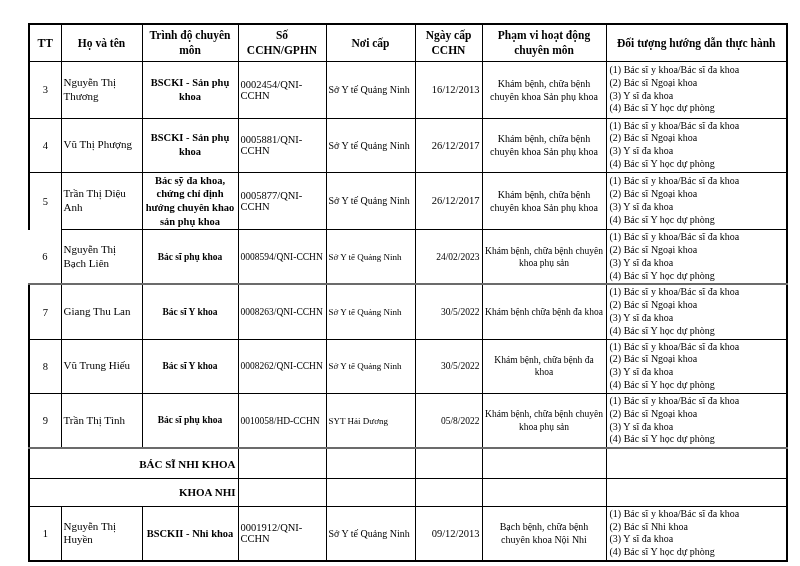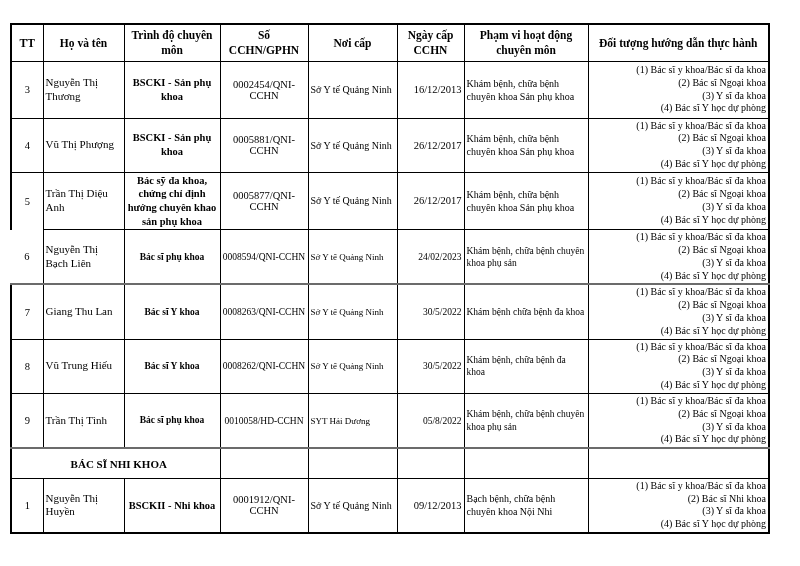"TT" table.doc { left: 10px -> 28px }
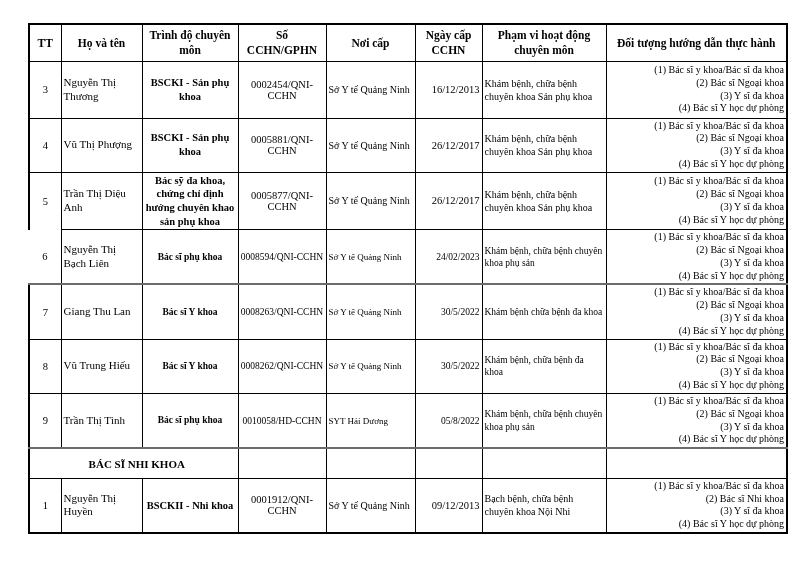"(1) Bác sĩ y khoa/Bác" td.c-subj { text-align: right -> left }
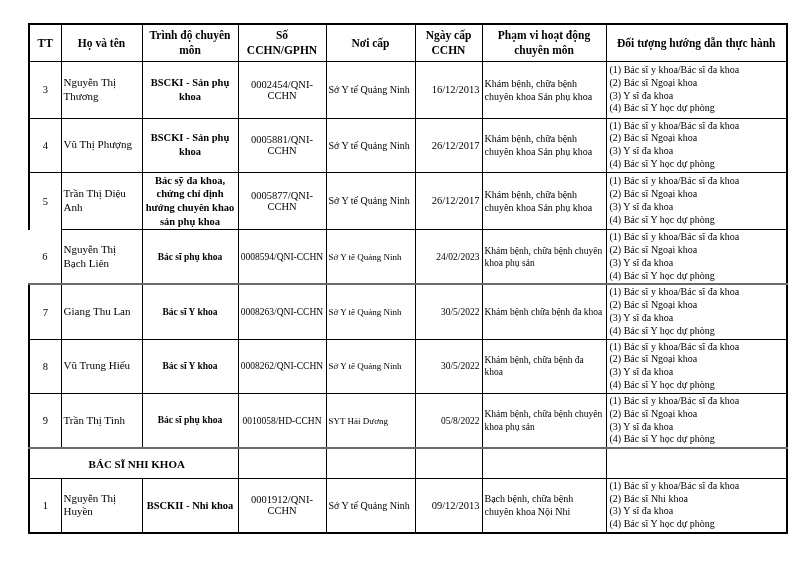"0002454/QNI-CCHN" td.c-lic { text-align: center -> left }
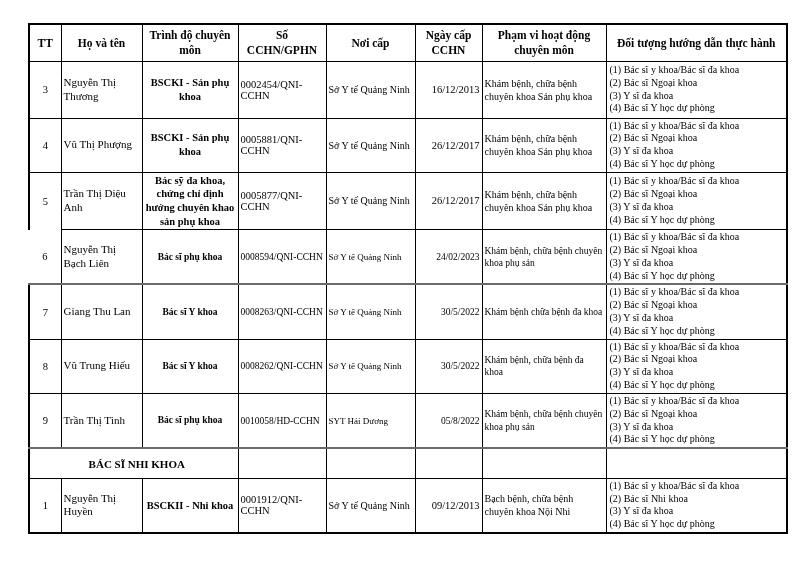"Khám bệnh, chữa bệnh chuyên" td.c-scope { text-align: left -> center }
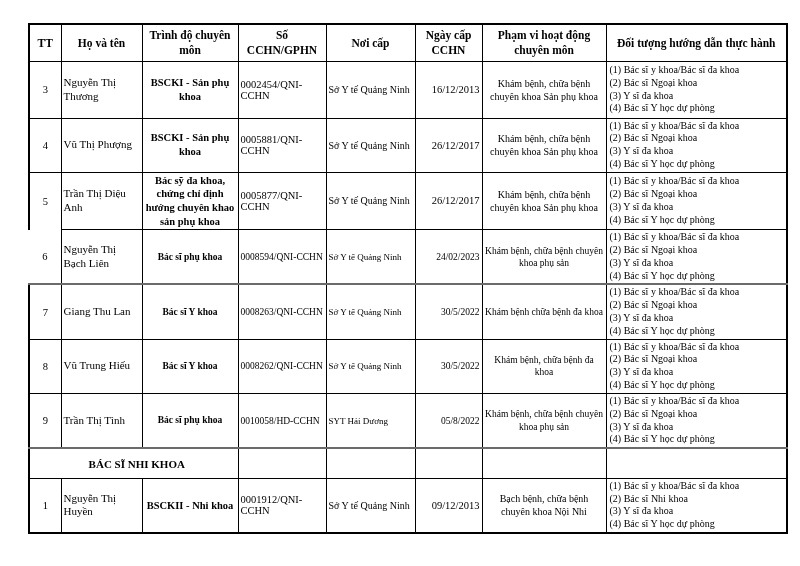"BÁC SĨ NHI KHOA" td.section-label { text-align: center -> right }
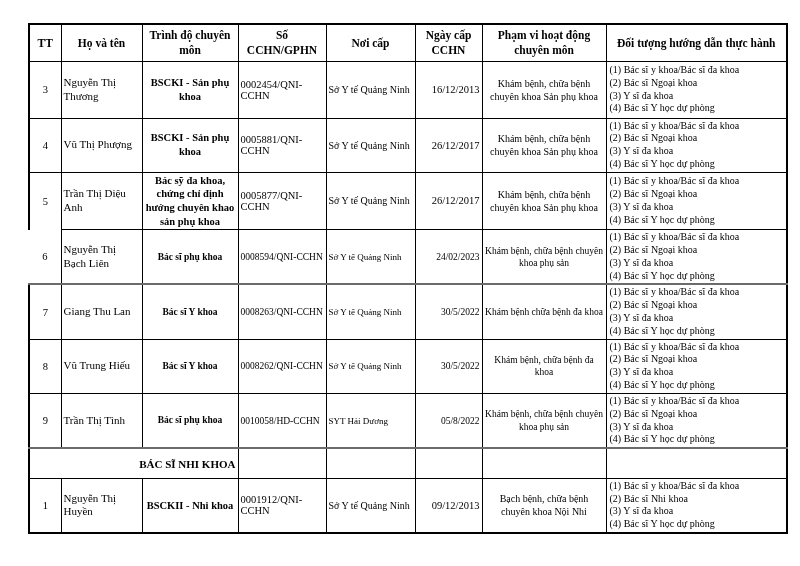"KHOA NHI" tr { html: none -> <tr> <td>KHOA NHI</td> <td></td> <td></td> <td></td> <td></td> <td></td> </tr> }
